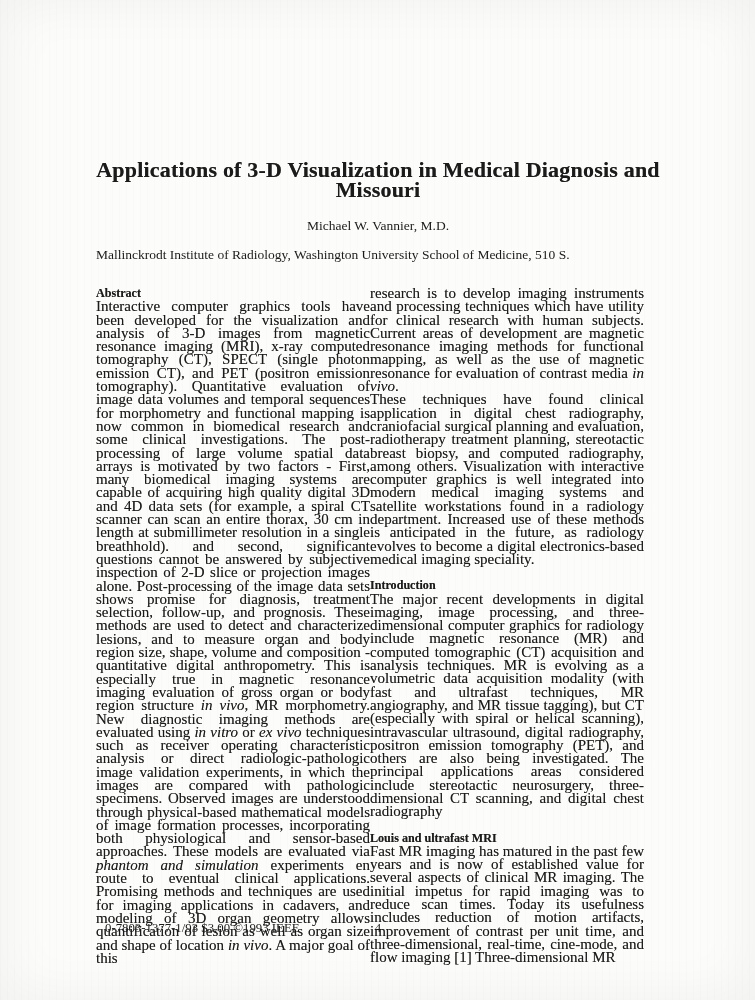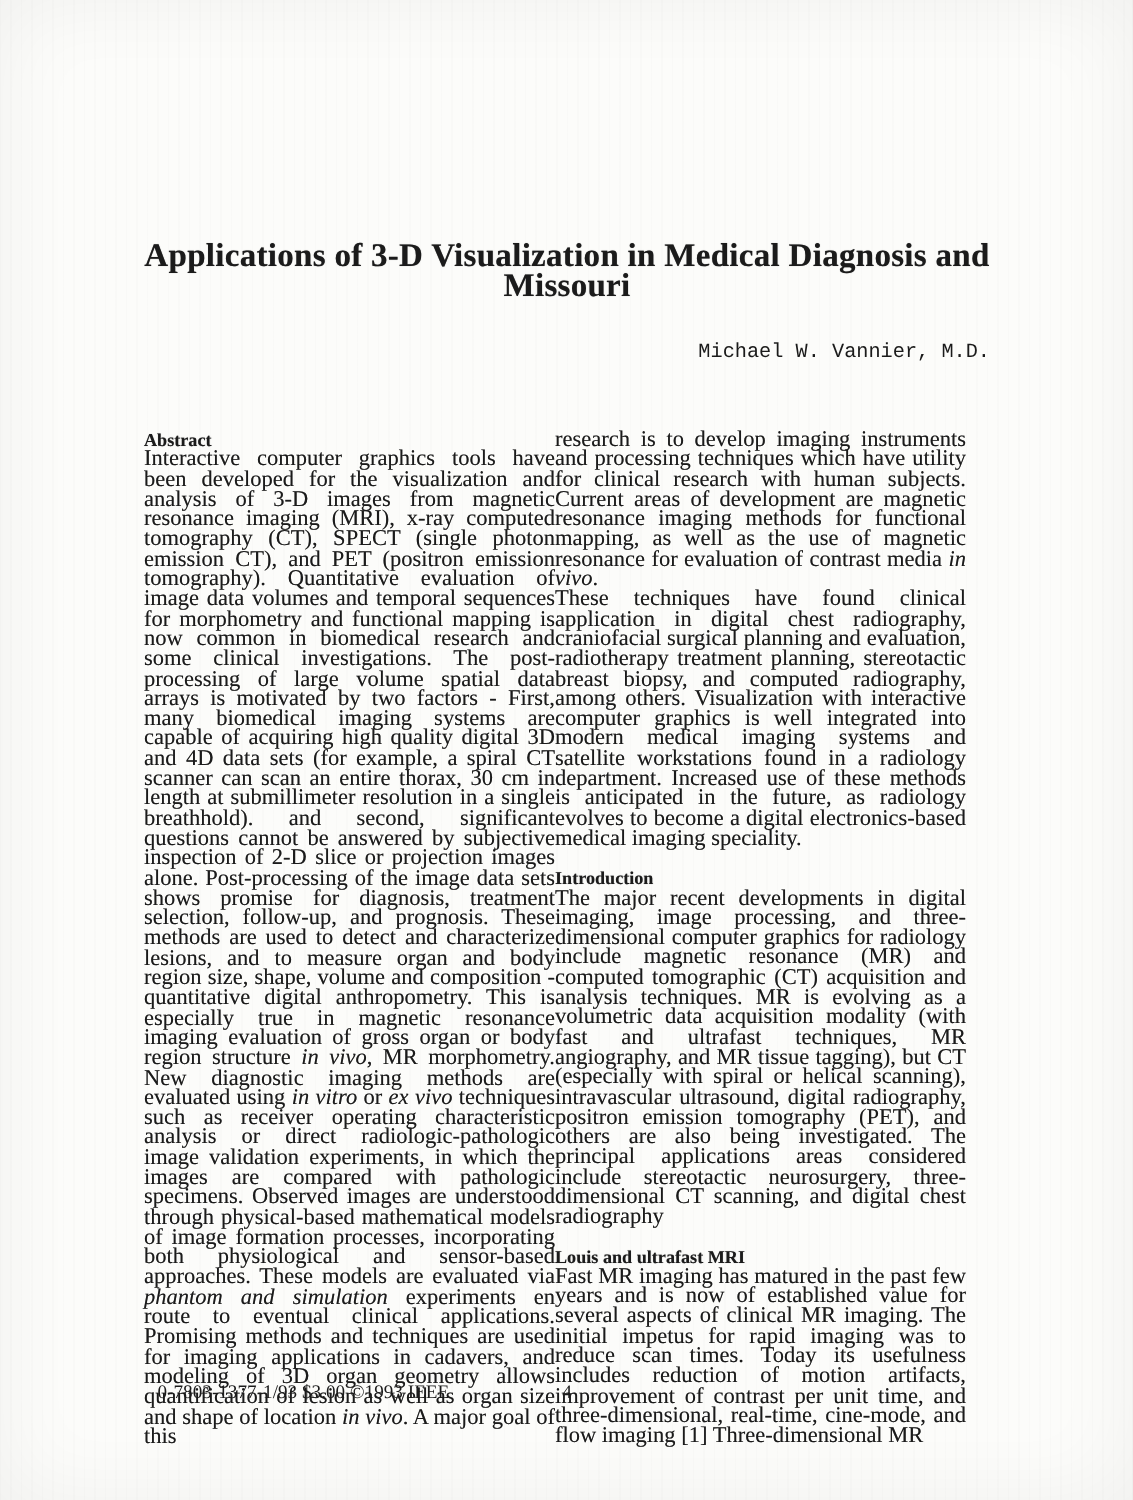"Michael W. Vannier, M.D." .author { font-family: Liberation Mono, monospace -> none; margin-top: 28px -> 18px; text-align: right -> center }
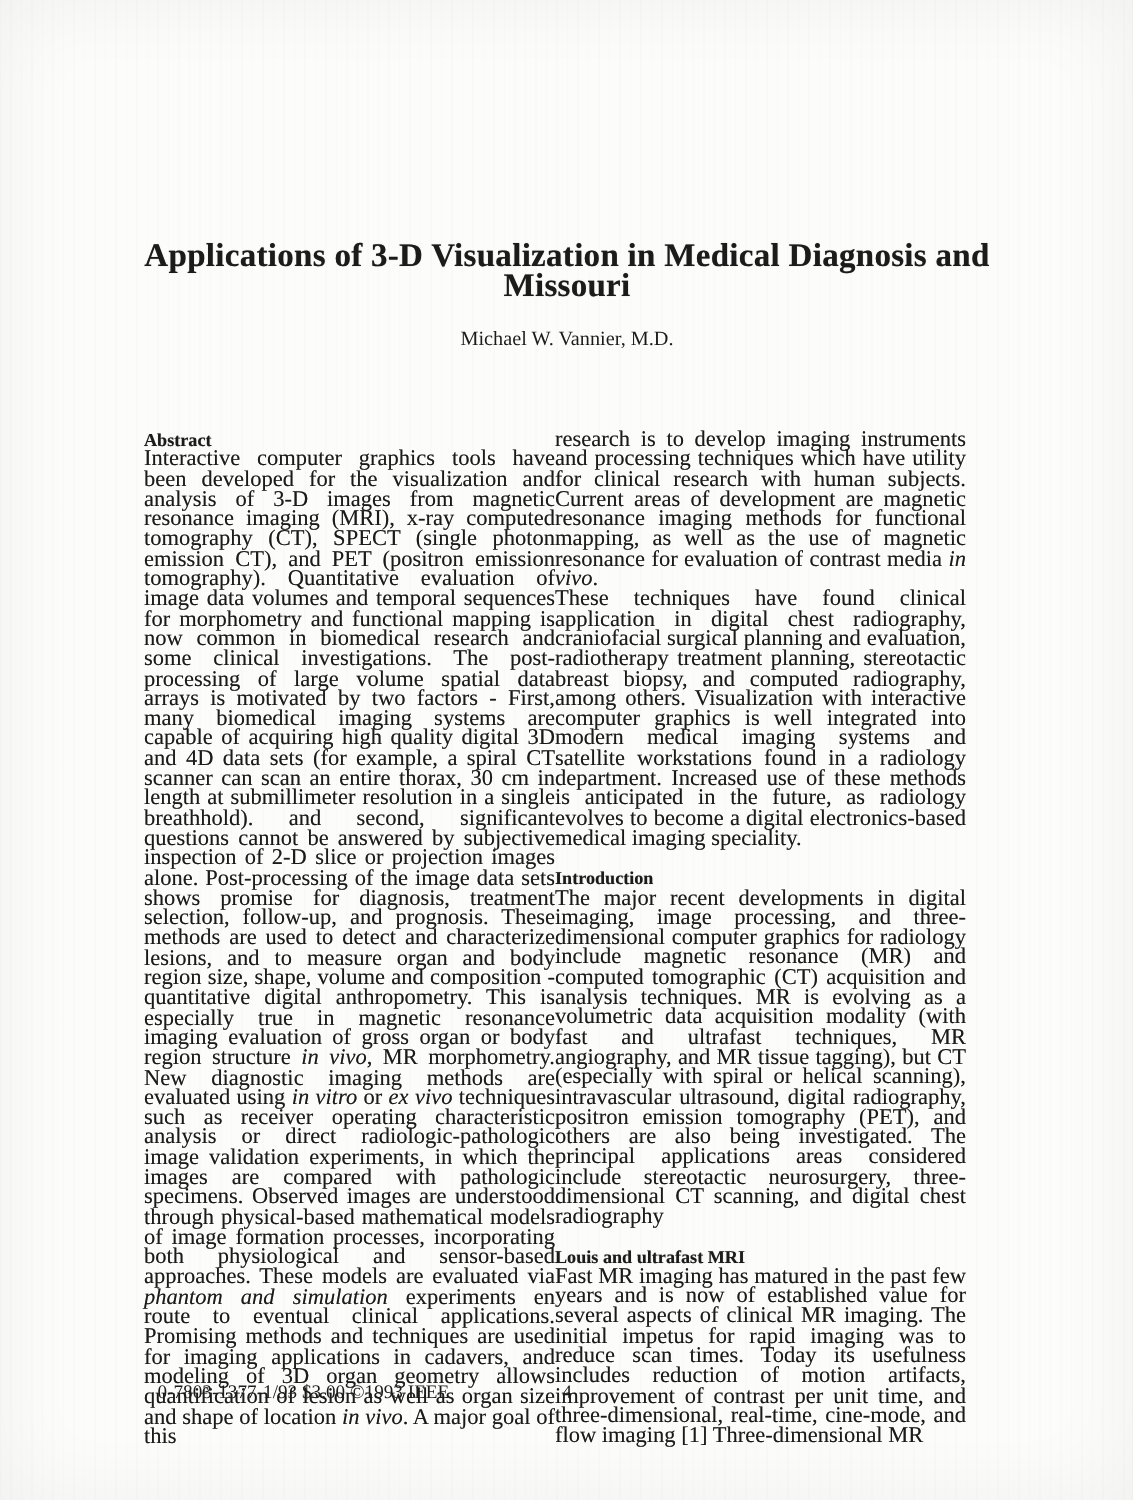"Mallinckrodt Institute of Radiology," span { html: none -> <span>Mallinckrodt Institute of Radiology, Washington University School of Medicine, 510 S.</span> }
